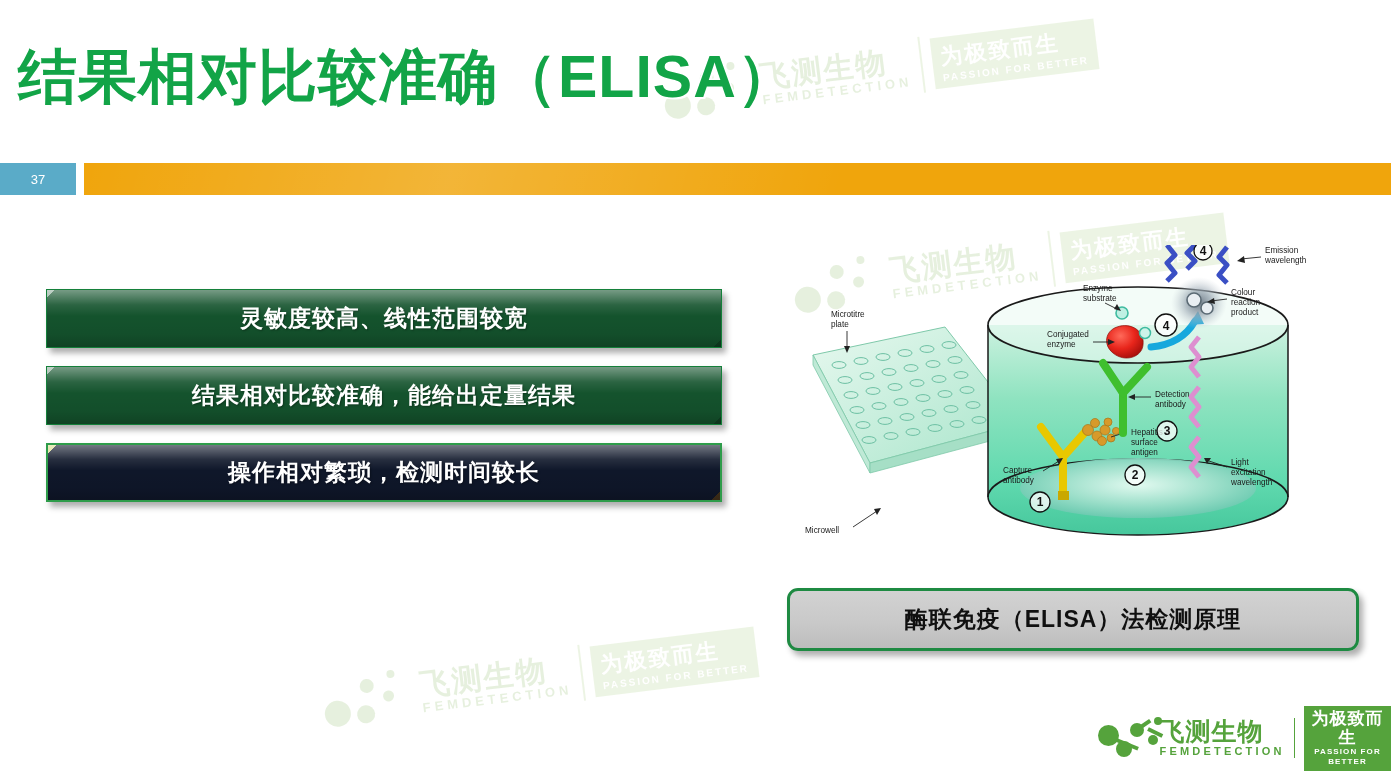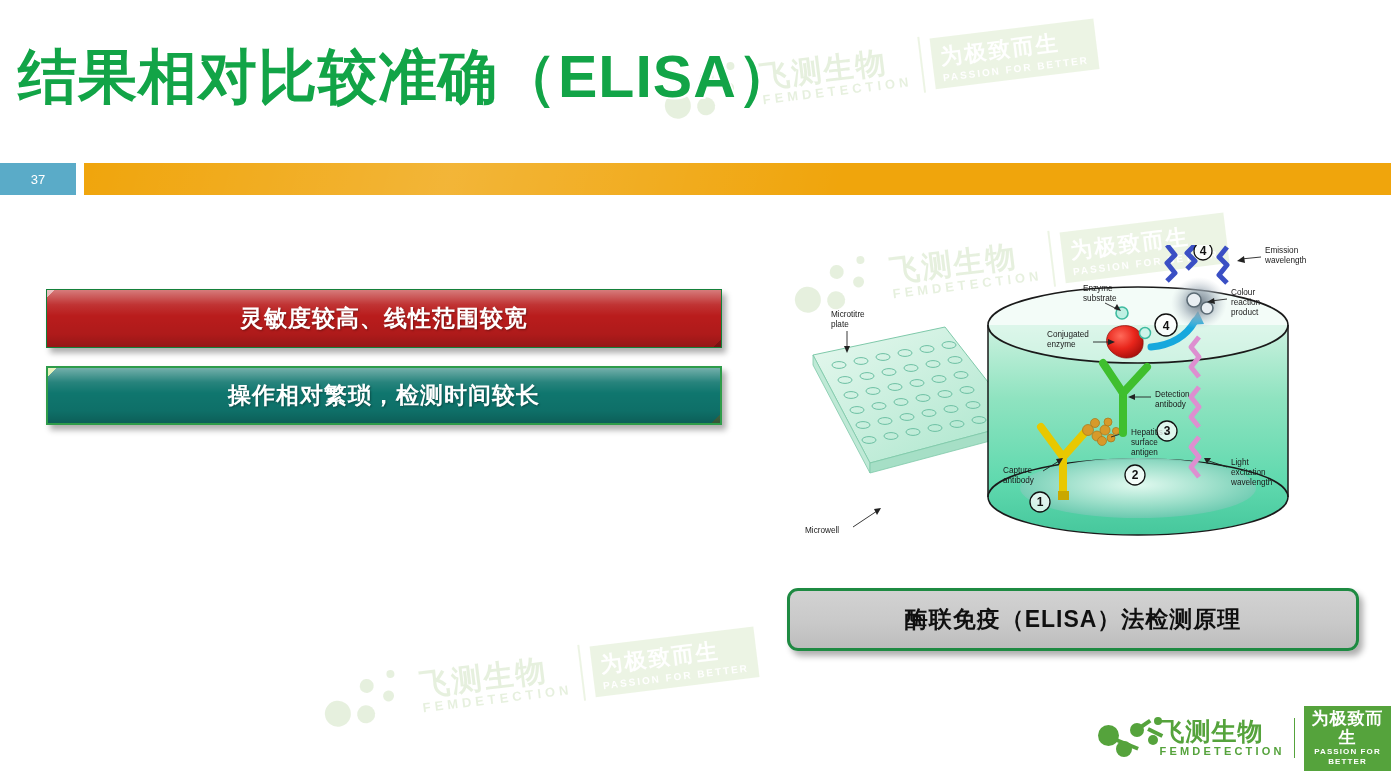"灵敏度较高、线性范围较宽" .feature-box.green { background: #b91c1c -> #14532d }
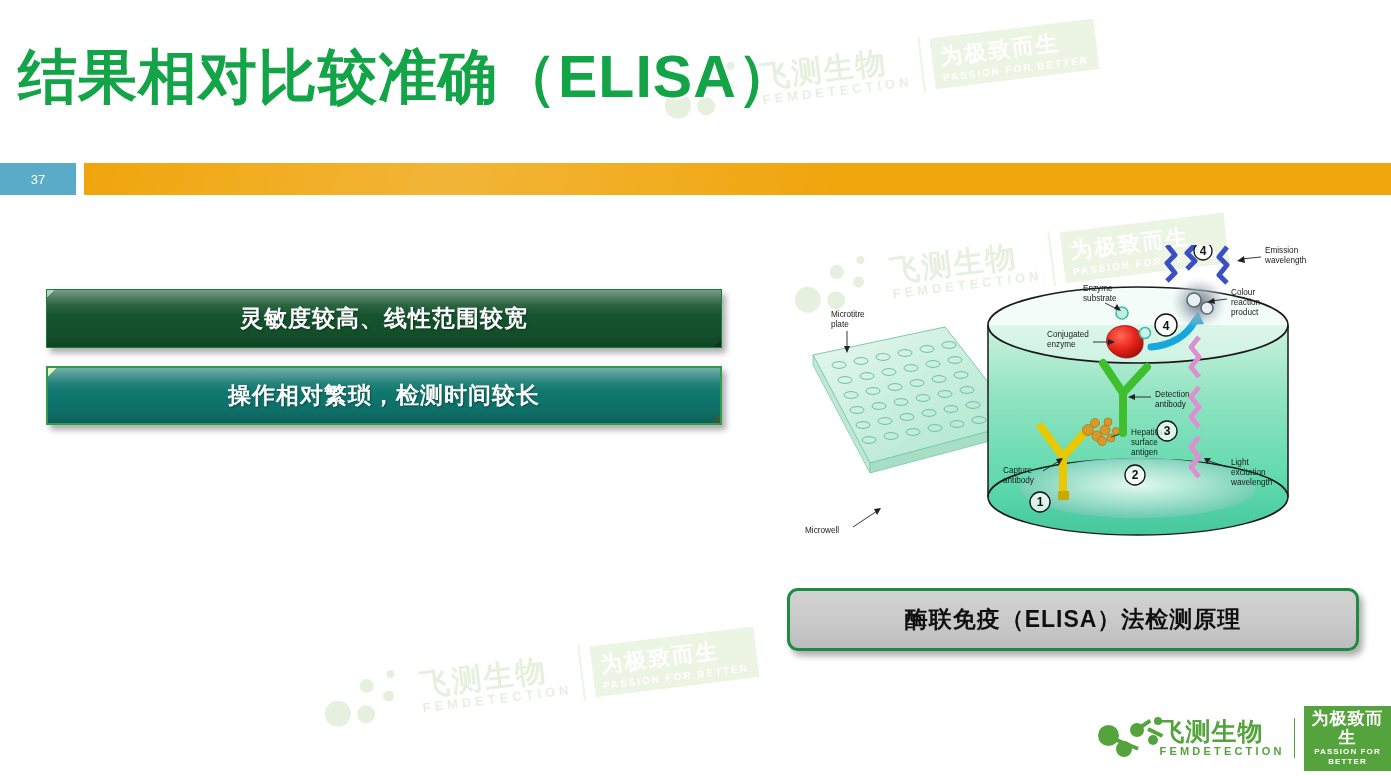"结果相对比较准确，能给出定量结果" div.feature-box { html: none -> <div> <span>结果相对比较准确，能给出定量结果</span> </div> }
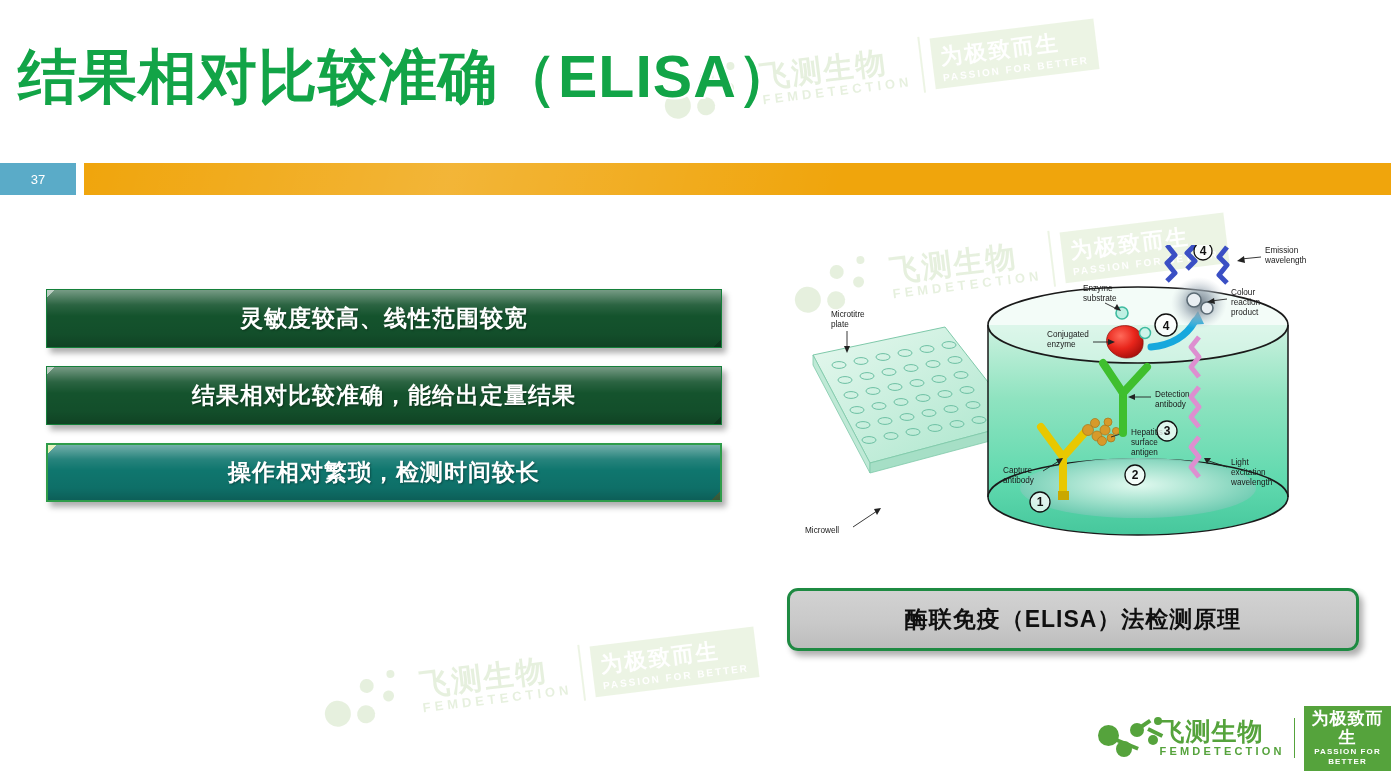"操作相对繁琐，检测时间较长" .feature-box.yellow { background: #0f766e -> #0f172a }
